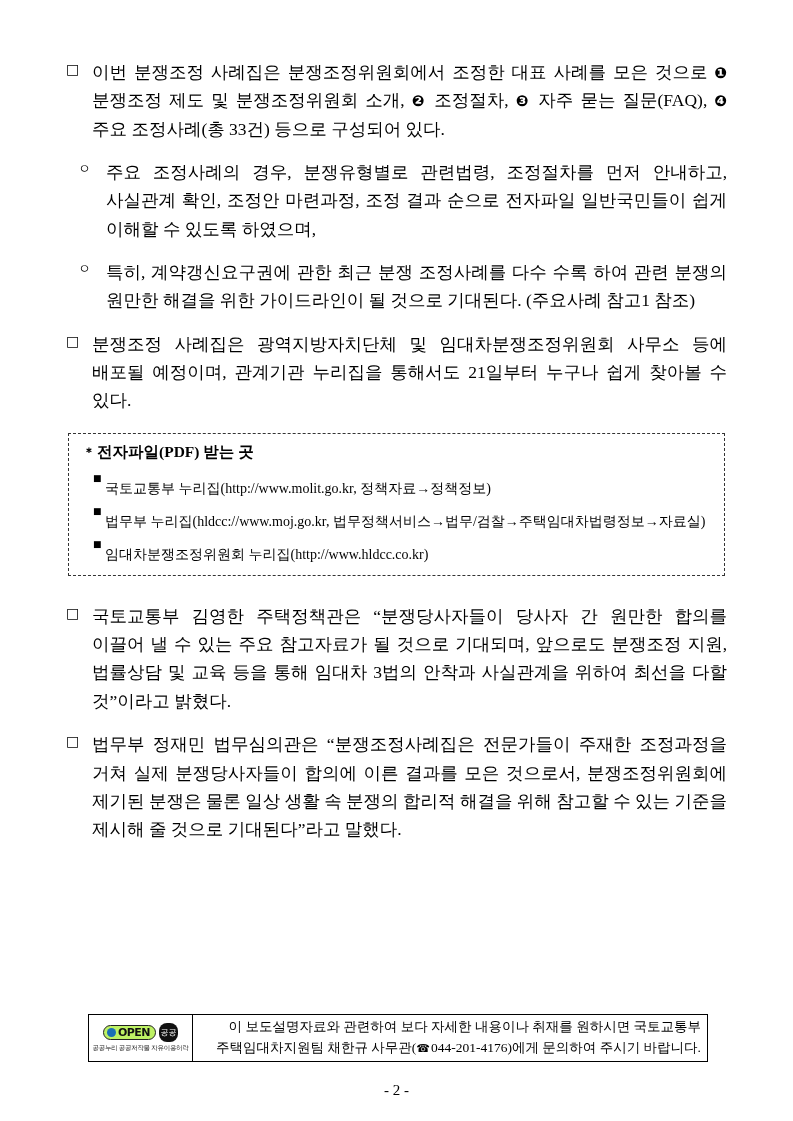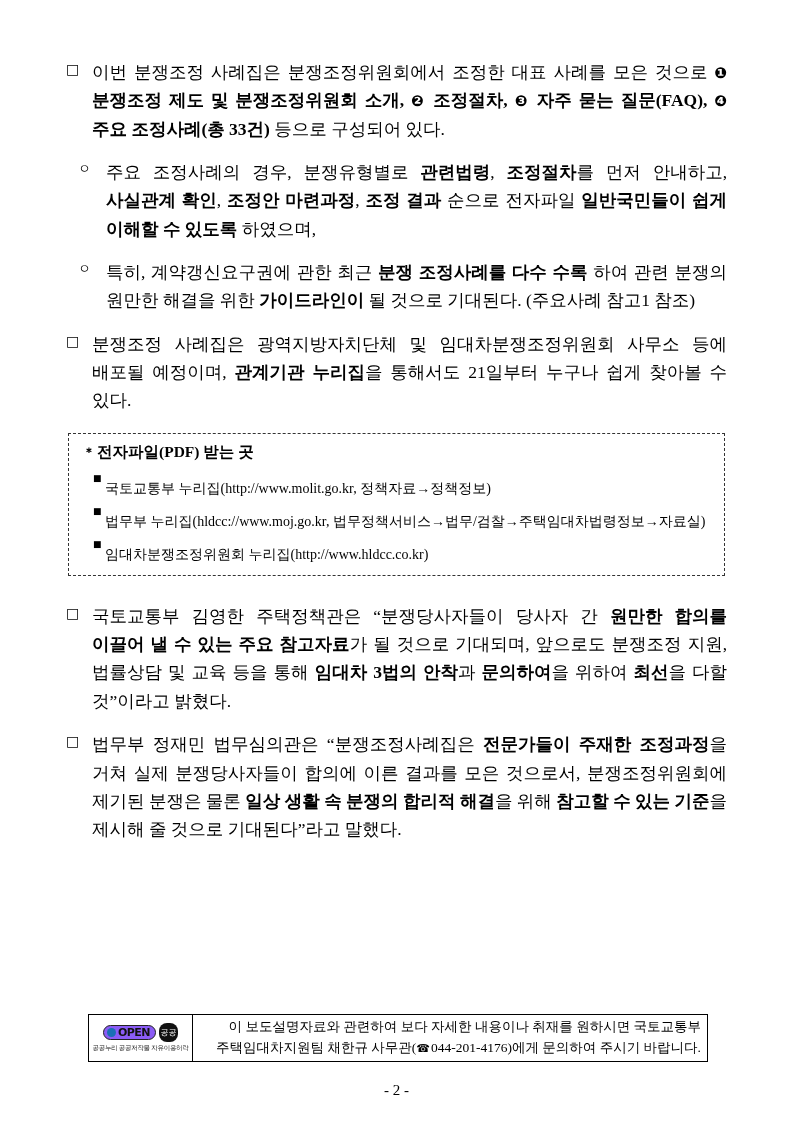"분쟁조정 제도 및 분쟁조정위원회 소개" .b { font-weight: bold -> normal }
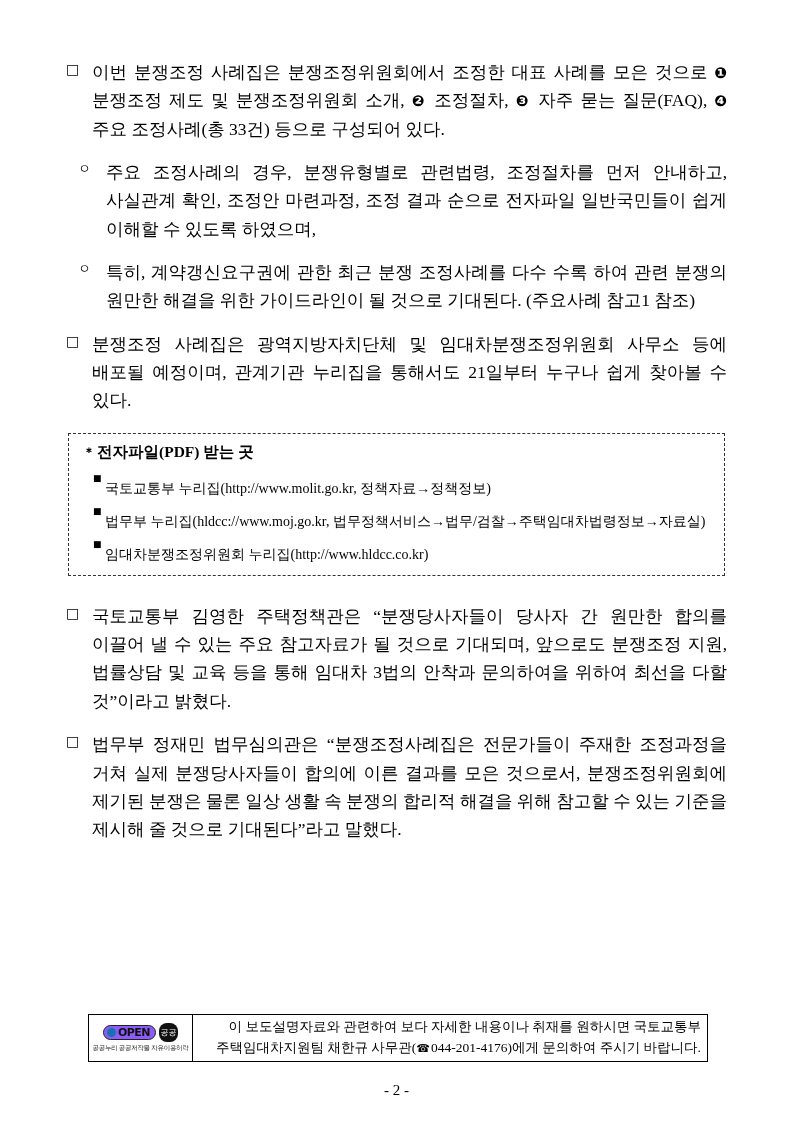"문의하여" span.b { text: 문의하여 -> 사실관계 }
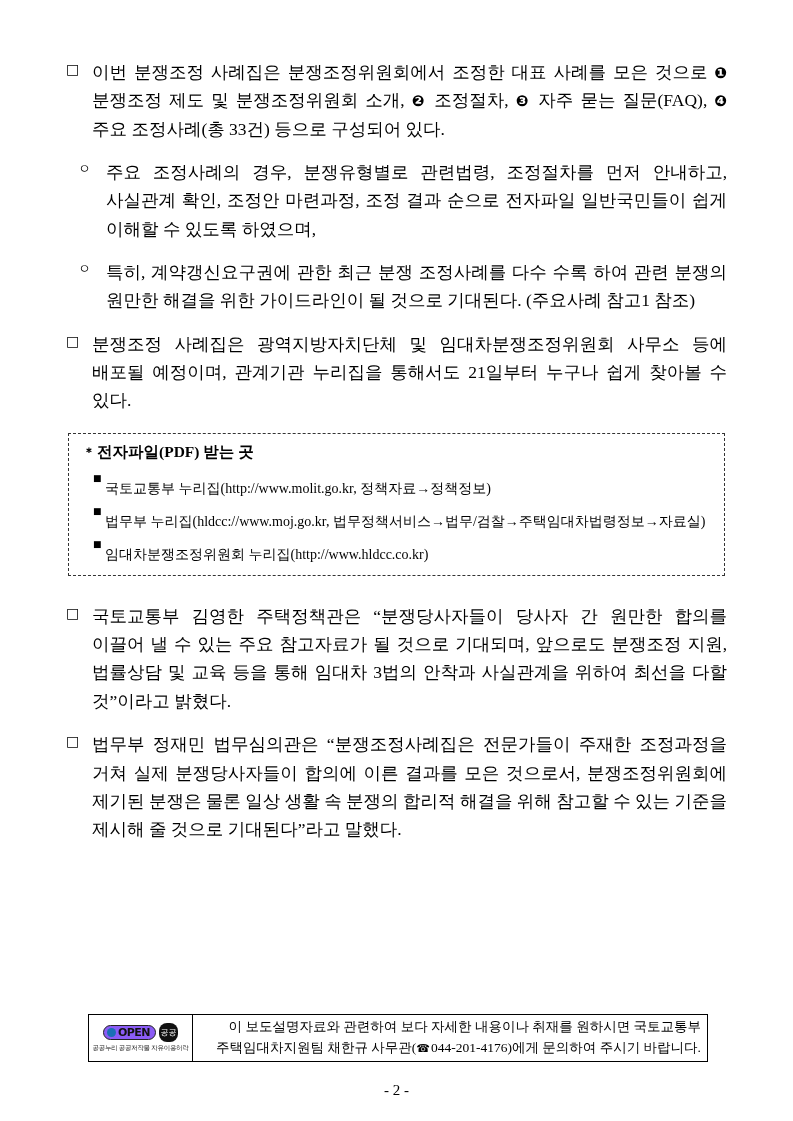"OPEN" .open-badge { background: #8b5cf6 -> #bef264 }
